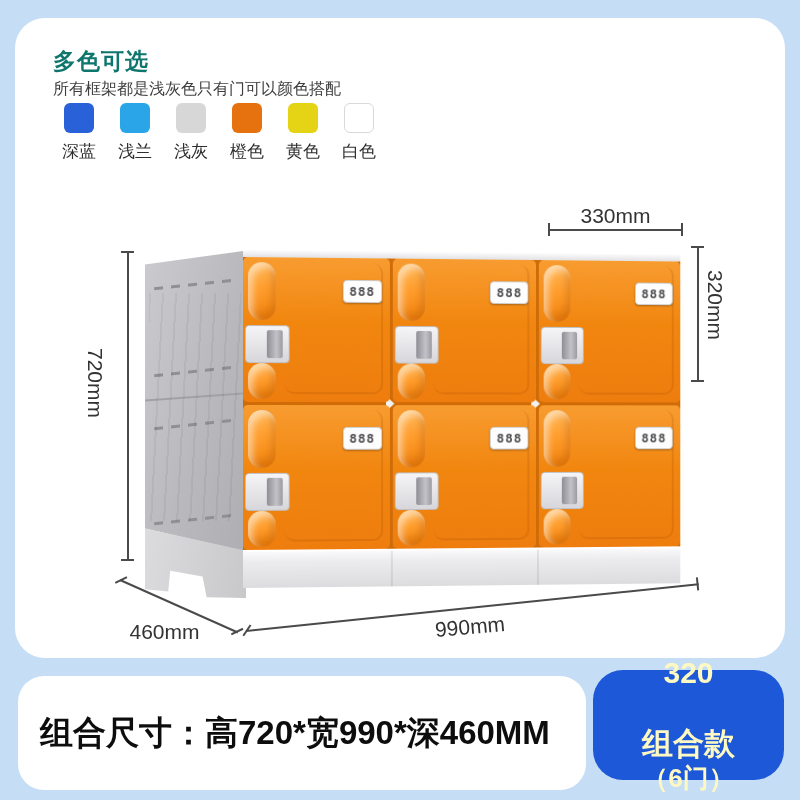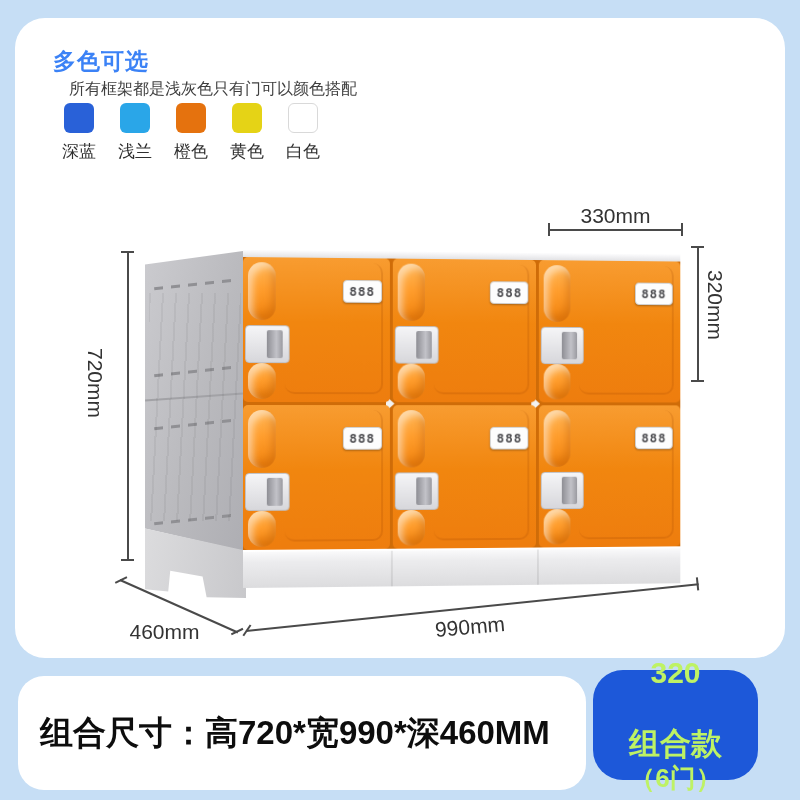"多色可选" .colors-title { color: #3b82f6 -> #0f766e }
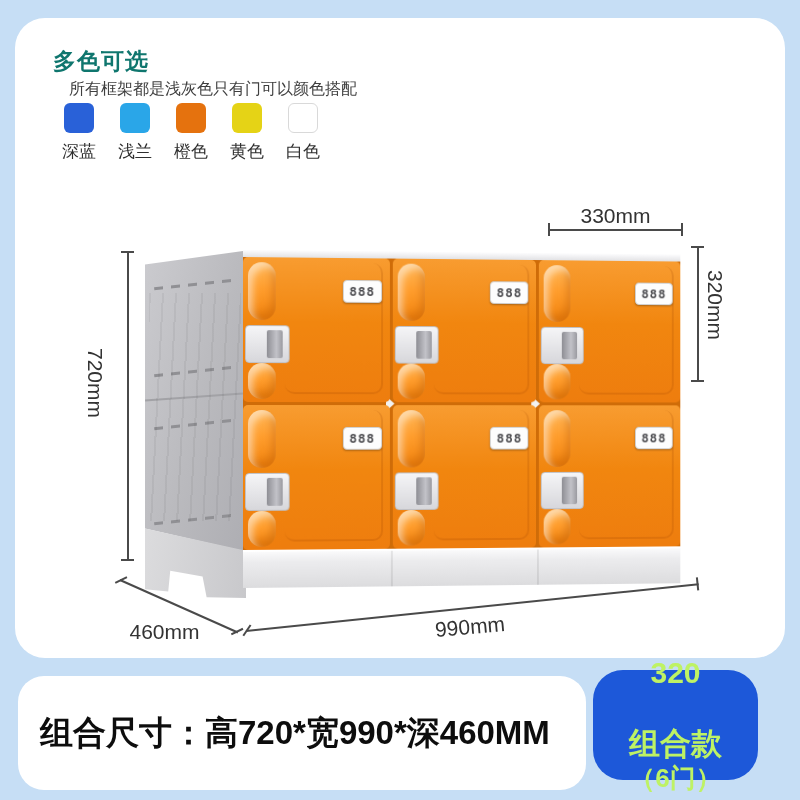"所有框架都是浅灰色只有门可以颜色搭配" .colors-subtitle { left: 54px -> 38px }
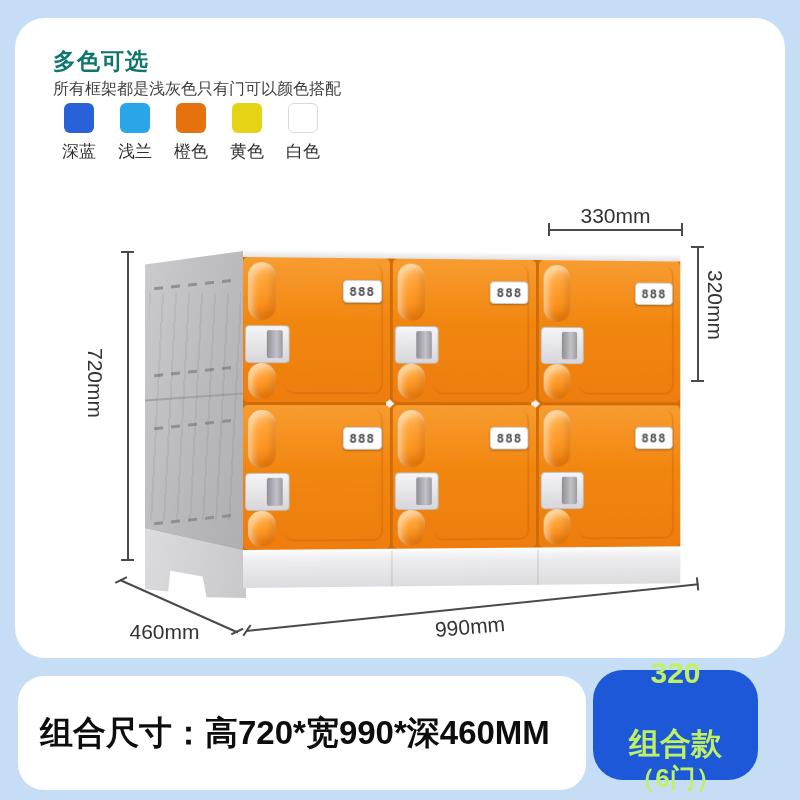"浅灰" div.swatch-item { html: none -> <div> <div></div> <div>浅灰</div> </div> }
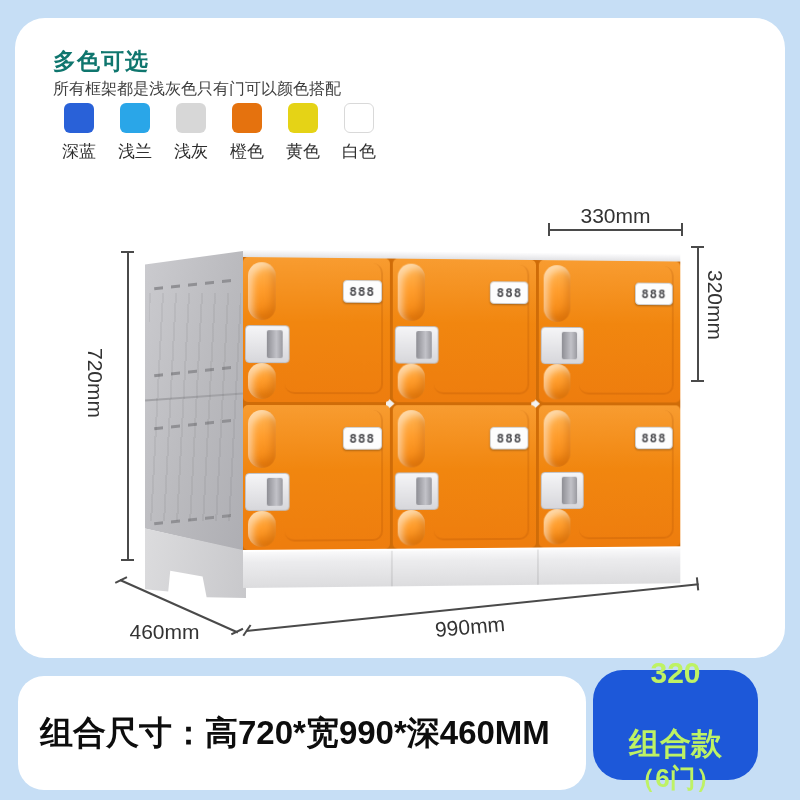"320" .badge { color: #bef264 -> #fef9c3; width: 165px -> 191px }
